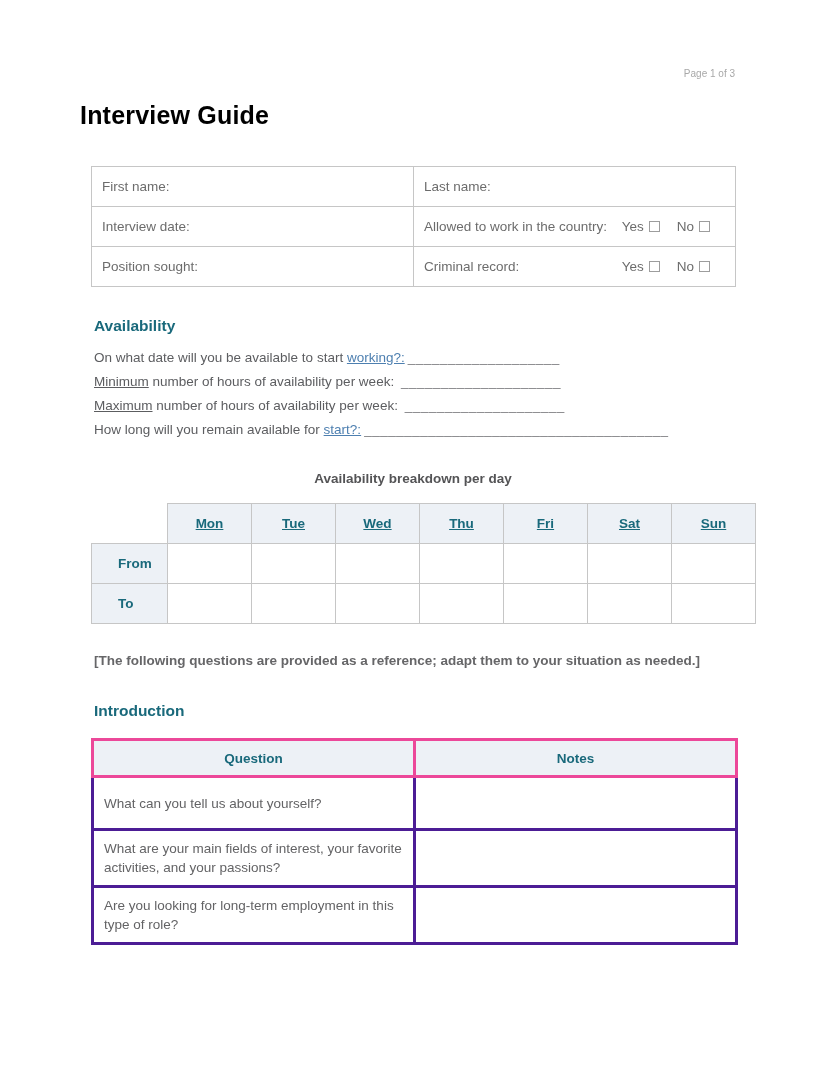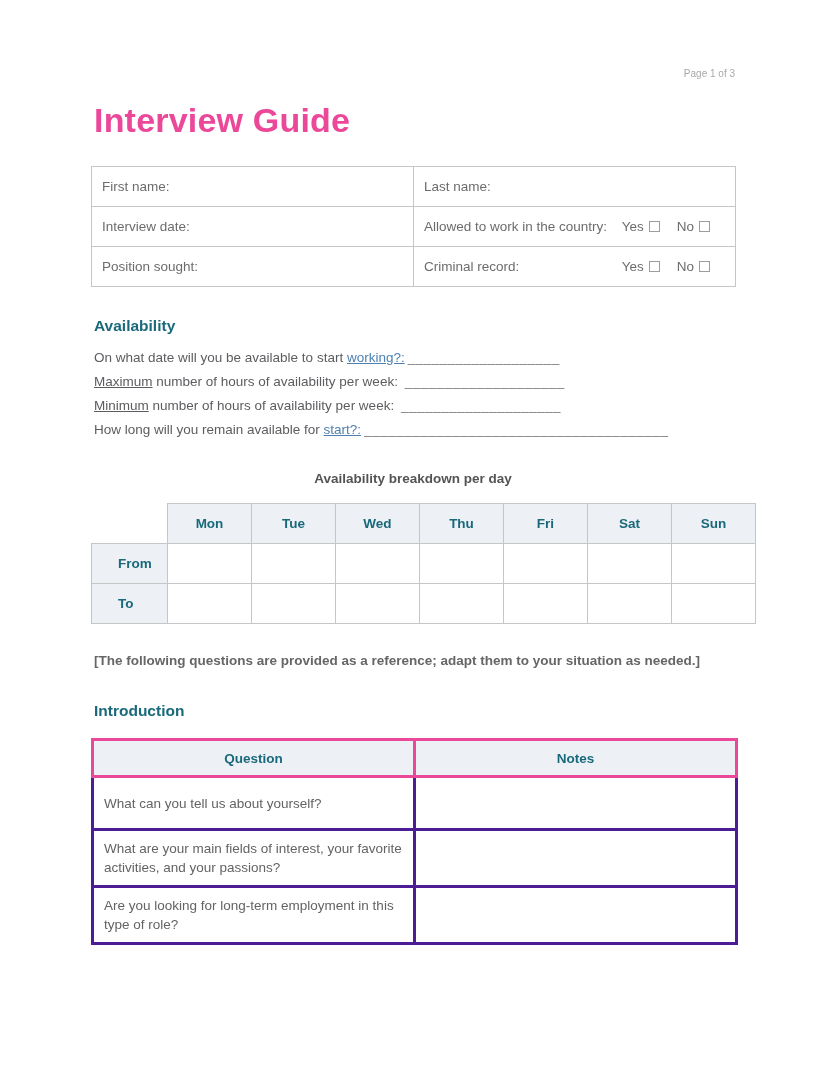"Interview Guide" .doc-title { color: #ec4899 -> #000000; font-size: 34px -> 25px; left: 94px -> 80px }
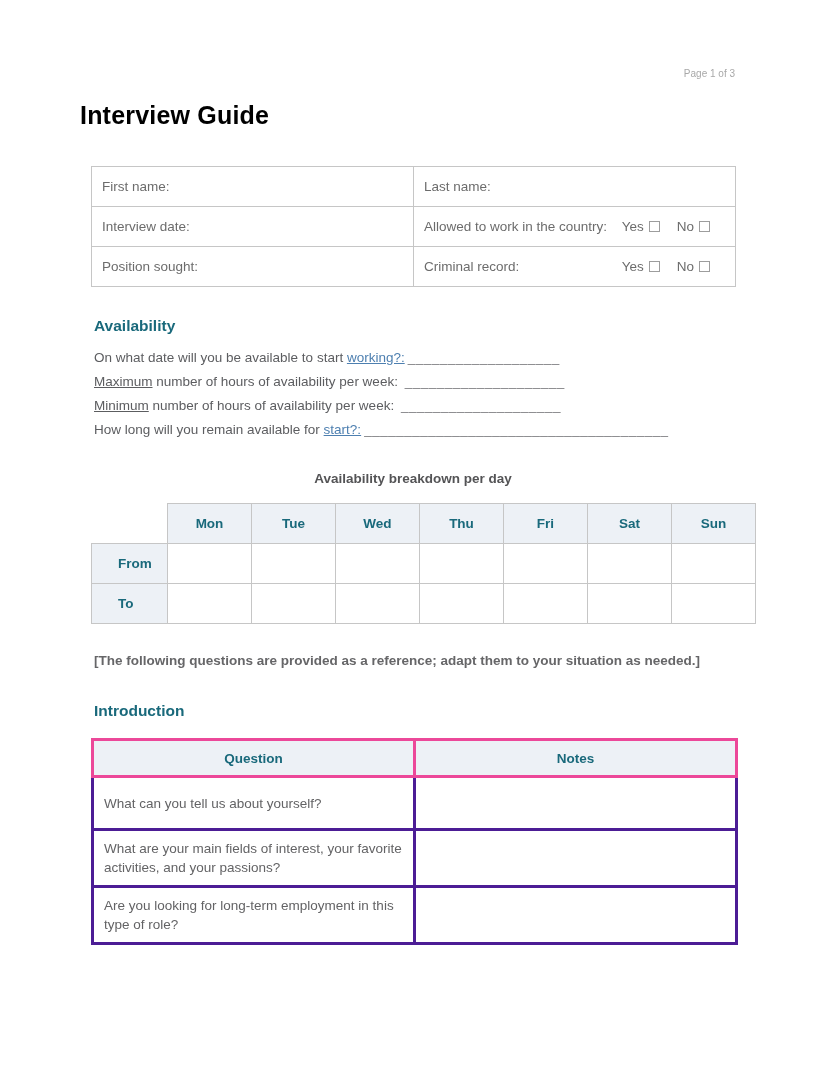"Maximum number of hours of" div { order: before "Minimum number of hours of" -> after "Minimum number of hours of" }
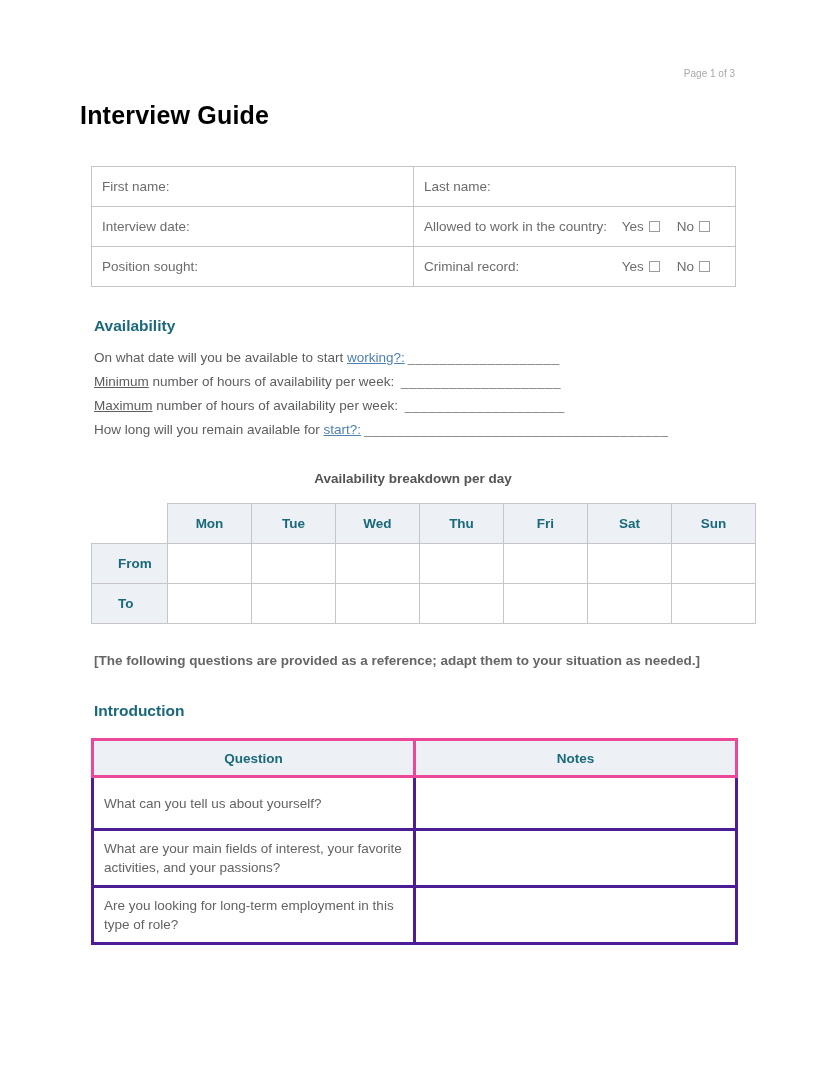"Mon" .schedule-table .day-col { text-decoration: none -> underline }
